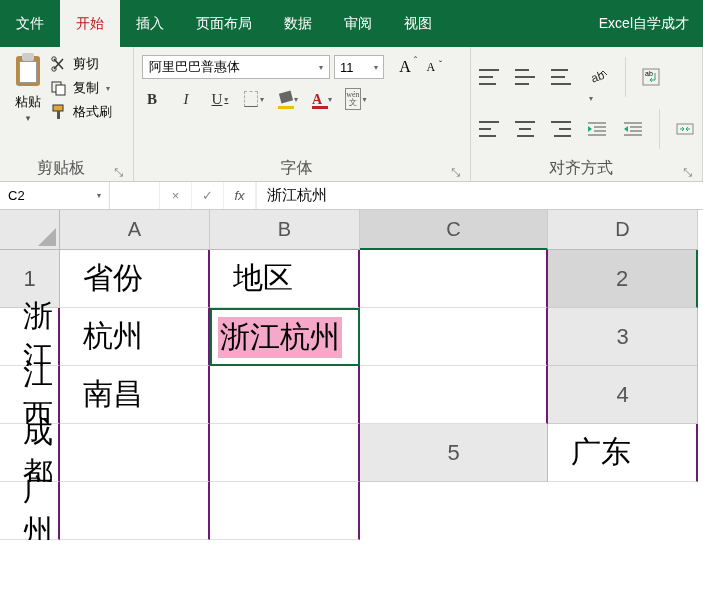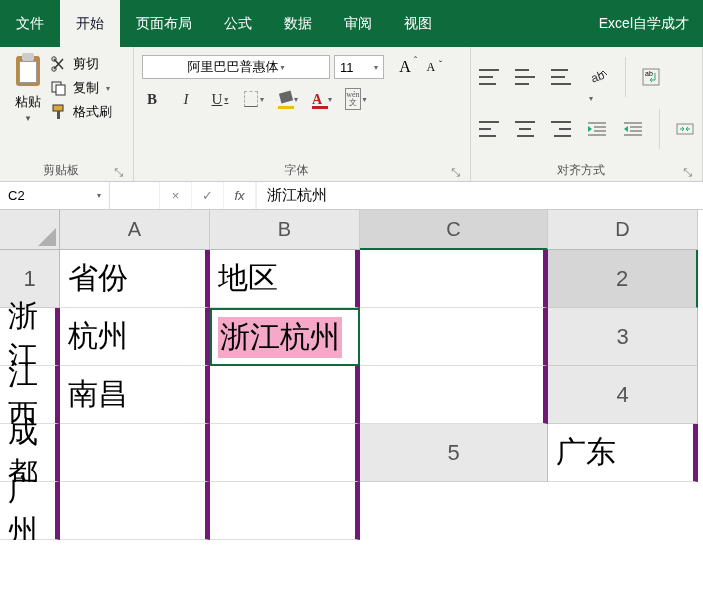"开始" .tab.active { color: #0f172a -> #b91c1c }
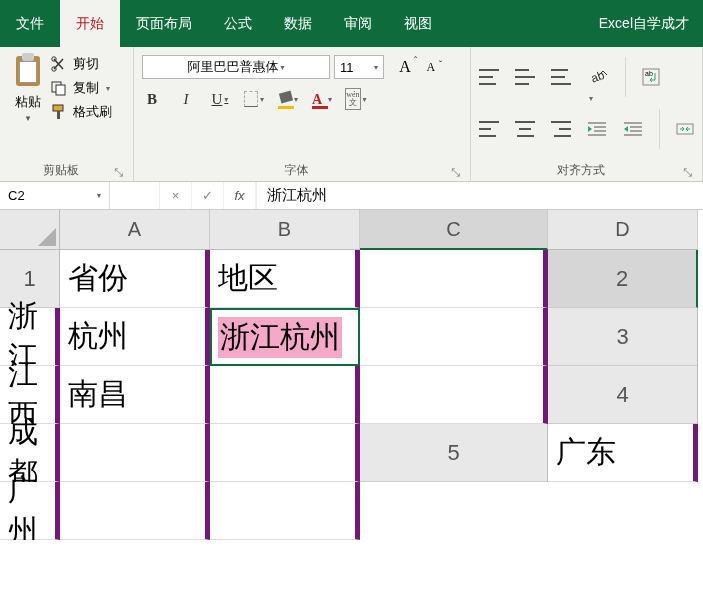"插入" div.tab { html: none -> <div>插入</div> }
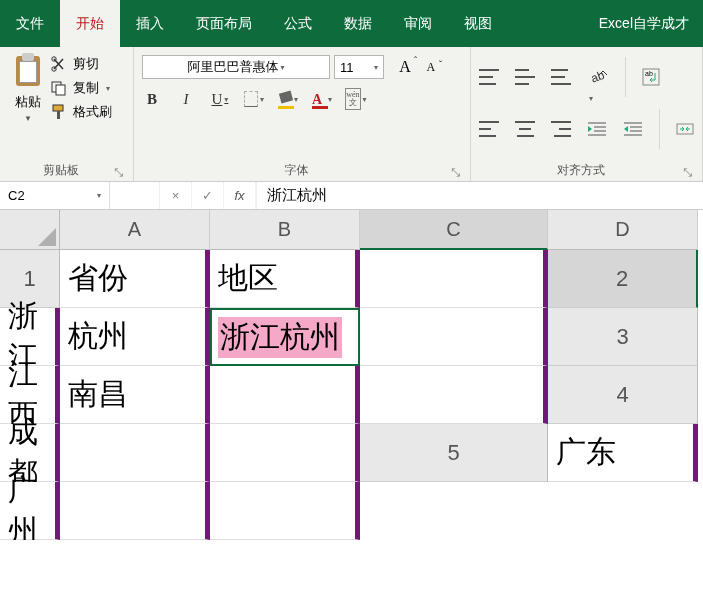"公式" div.tab { html: <div>公式</div> -> none }
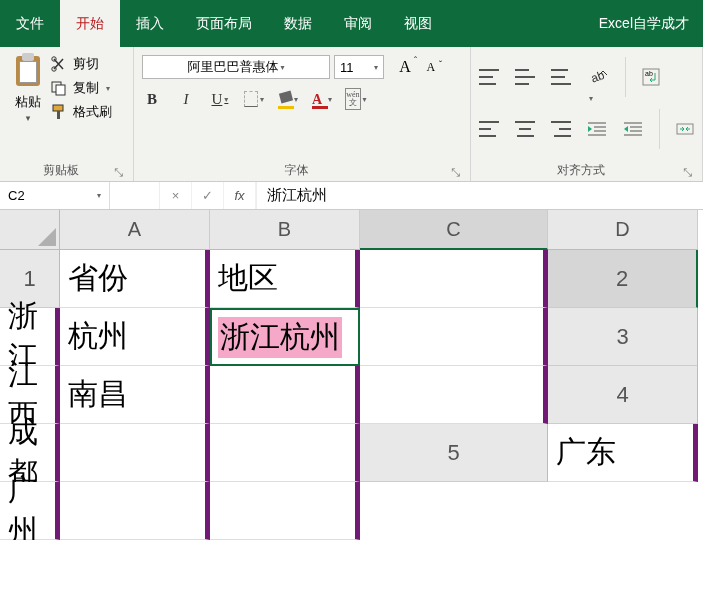"阿里巴巴普惠体" .font-select { justify-content: center -> space-between }
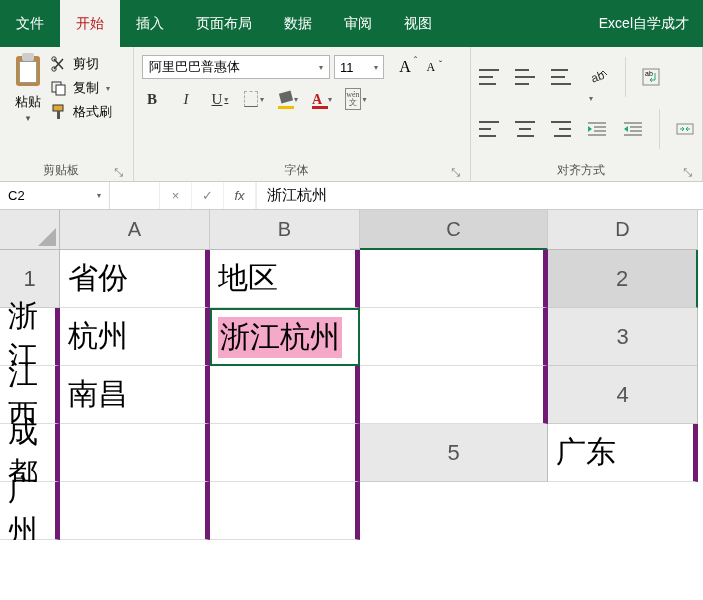"剪贴板" .ribbon-group-label { font-size: 12px -> 16px }
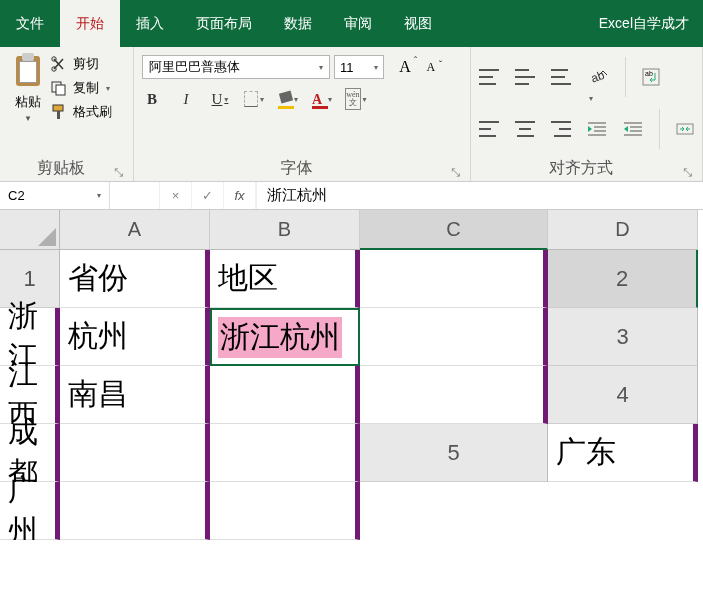"省份" .cell { border-right: 5px solid #701a75 -> 2px solid #701a75; padding: 0 8px -> 0 23px }
